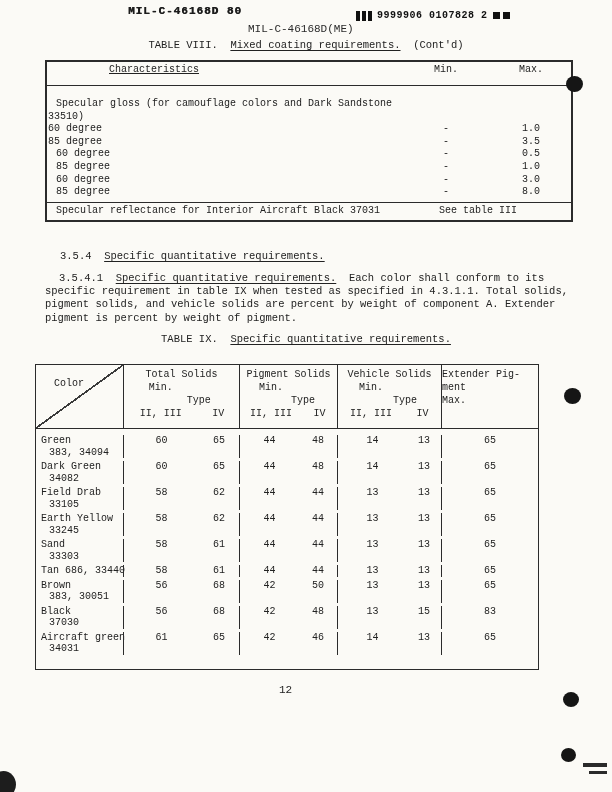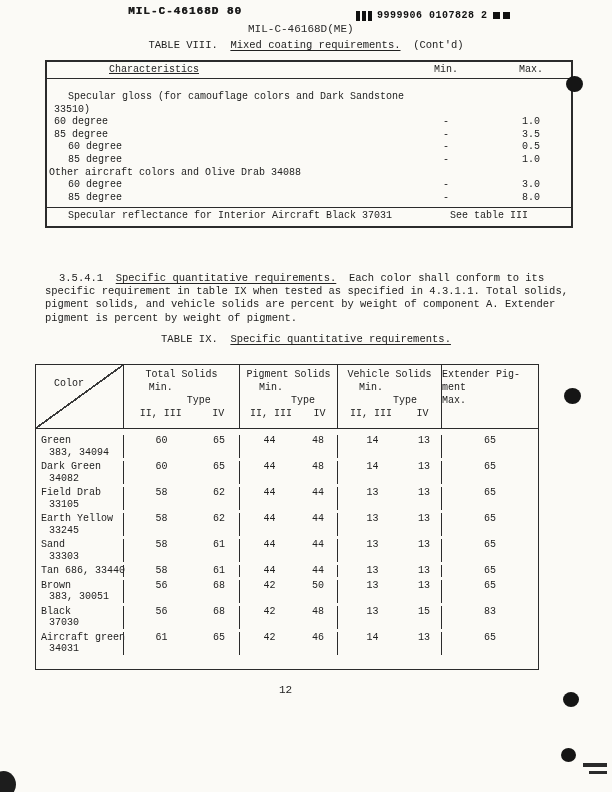"Characteristics" .t8-head { padding: 2px 0 3px -> 2px 0 10px }
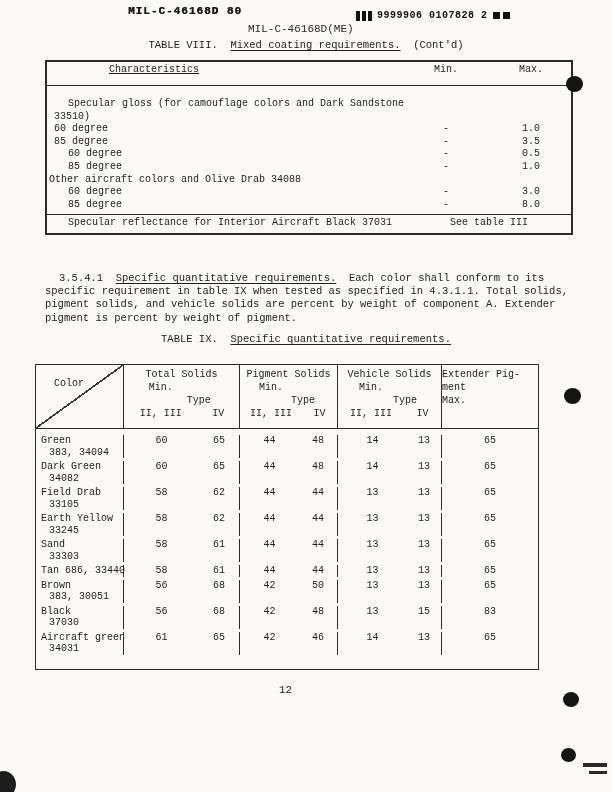"Specular gloss (for camouflage colors" .t8-row.i1 .c-label { padding-left: 21px -> 9px }
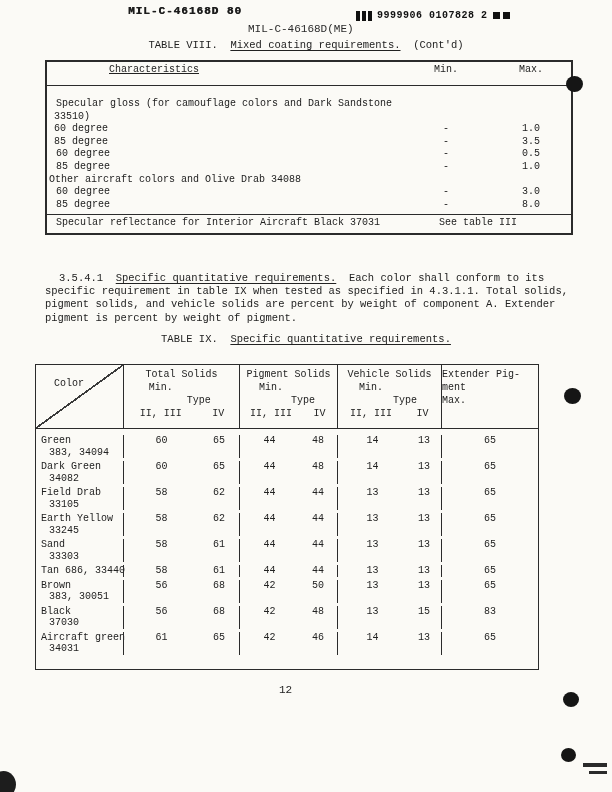"33510)" .t8-row.i2 .c-label { padding-left: 7px -> 1px }
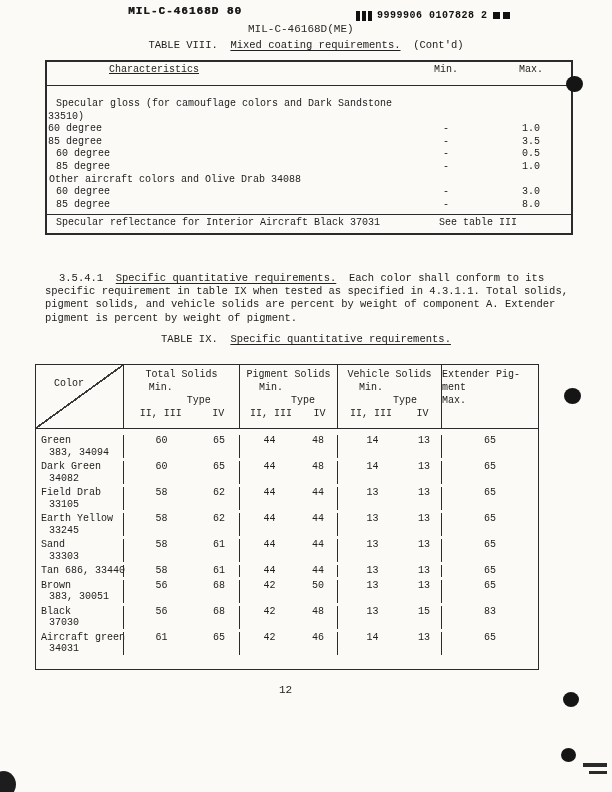"Other aircraft colors and Olive" span.c-label { html: <span>Other aircraft colors and Olive Drab 34088</span> -> none }
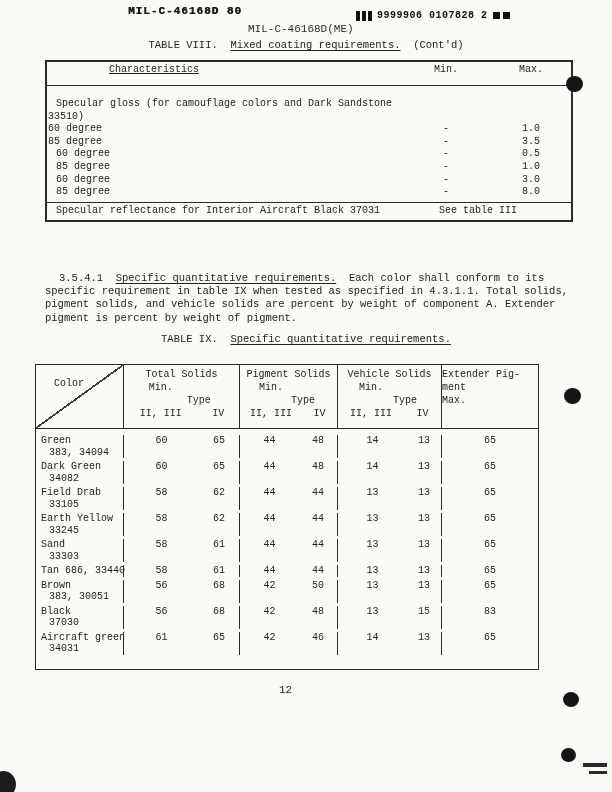"3.5.4 Specific quantitative" div.sec354 { html: none -> <div> <span>3.5.4</span>&nbsp;&nbsp;<span>Specific quantitative requirements.</span> </div> }
